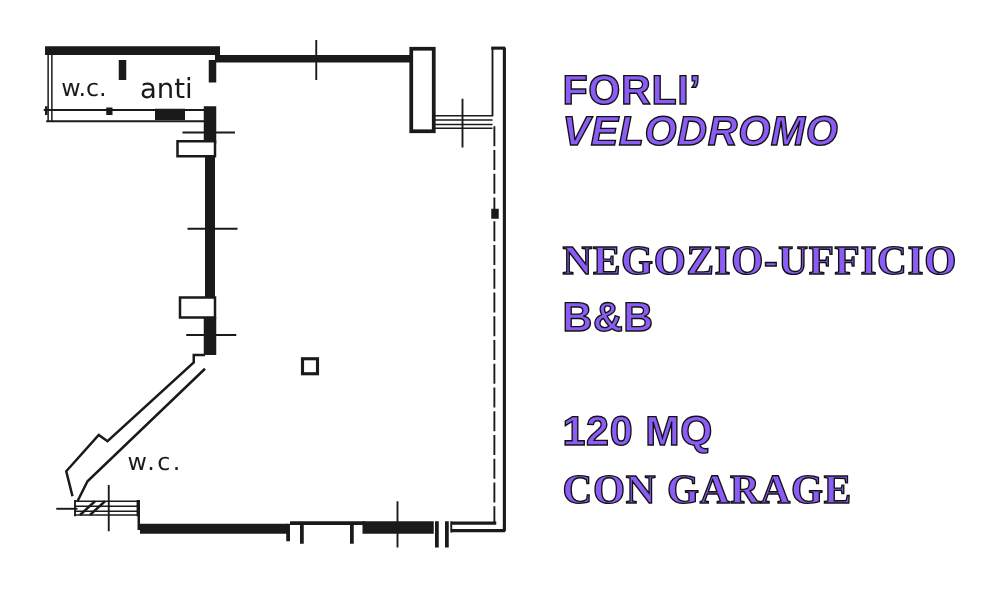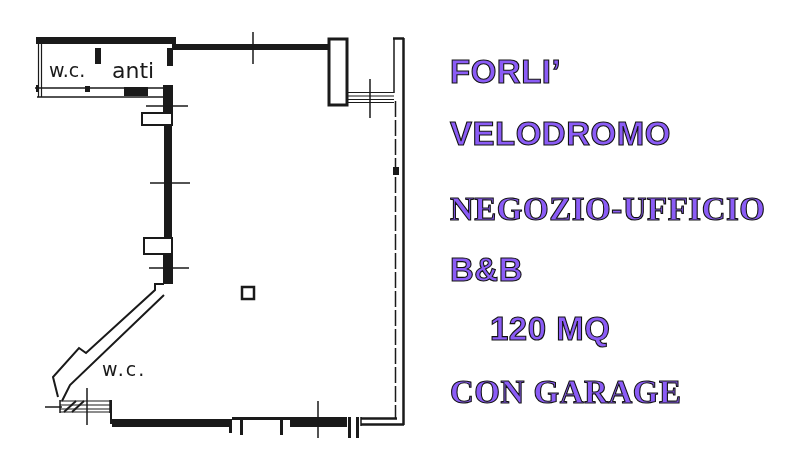"VELODROMO" .cl2 { font-style: none -> italic; top: 116px -> 87px }
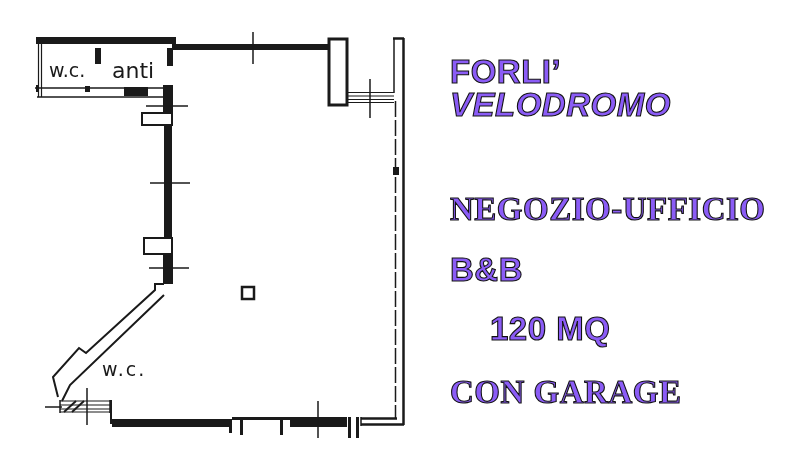"B&B" .cl4 { top: 252px -> 236px }
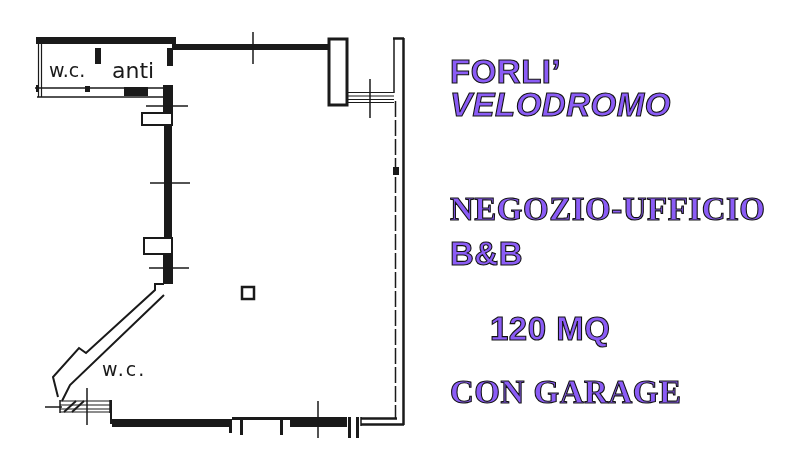"120 MQ" .cl5 { margin-left: 40px -> none; top: 311px -> 327px }
